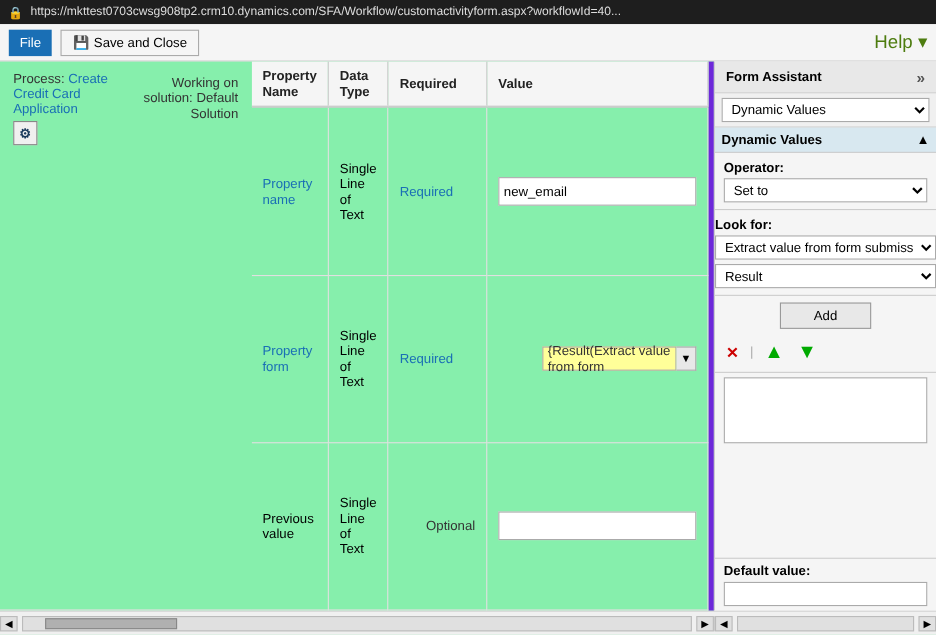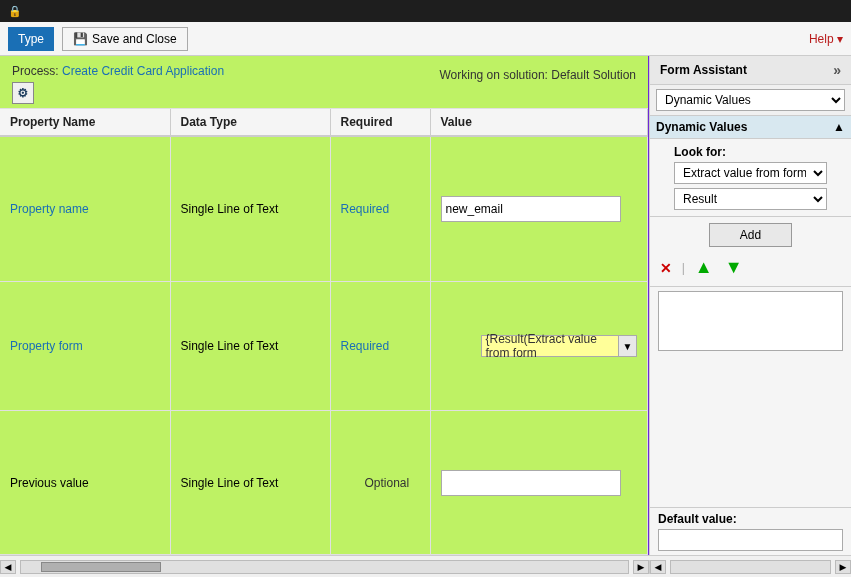"https://mkttest0703cwsg908tp2.crm10.dyna" span.url { html: none -> <span>https://mkttest0703cwsg908tp2.crm10.dynamics.com/SFA/Workflow/customactivityform.aspx?workflowId=40...</span> }
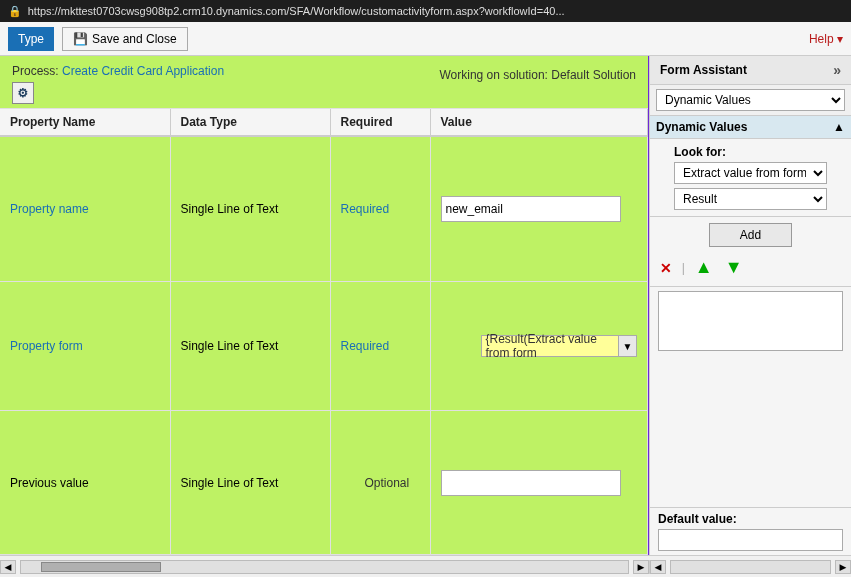"Type" button.file-btn { text: Type -> File }
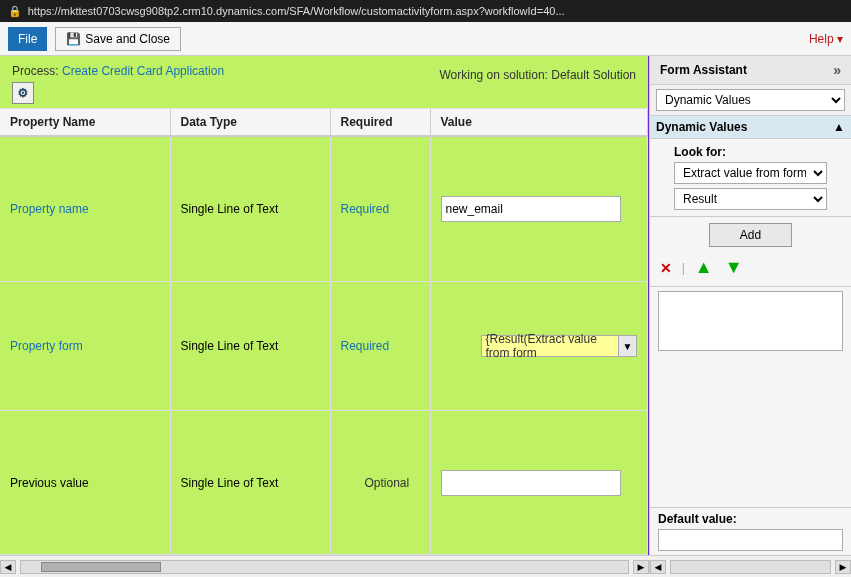"Help ▾" .help-btn { color: #b91c1c -> #4d7c0f; font-size: 12px -> 17px }
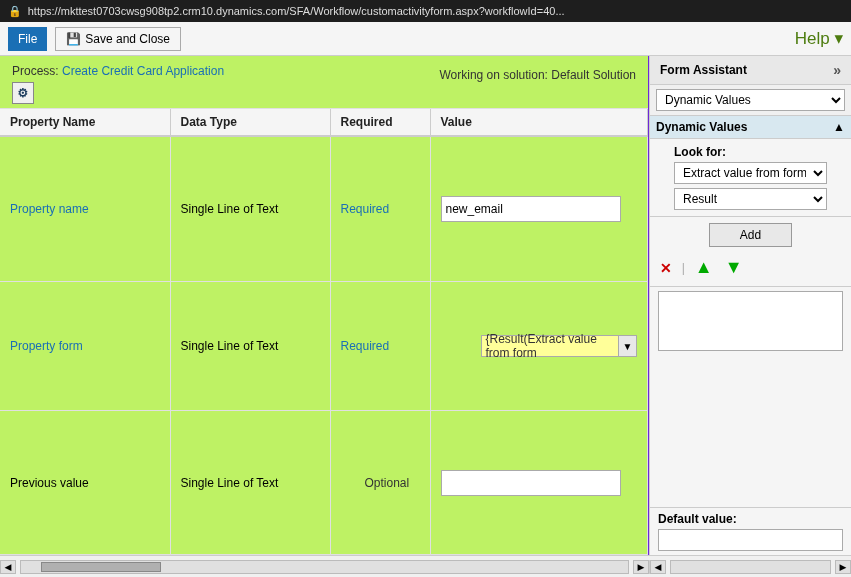"Process: Create Credit Card Application" .left-panel { background: #bef264 -> #86efac; border-right: 1px solid #6d28d9 -> 5px solid #6d28d9; flex-direction: column -> row }
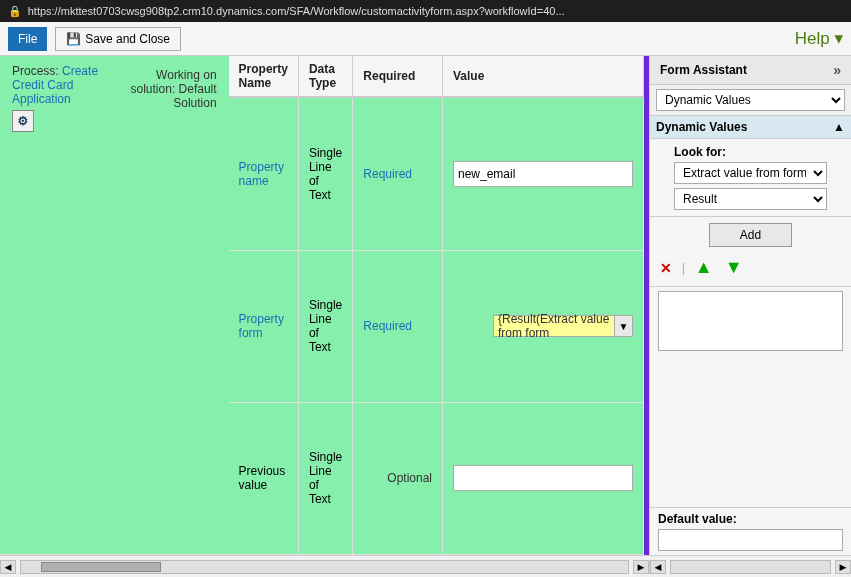"Operator:" div.operator-section { html: none -> <div> <div>Operator:</div> <select> <option>Set to</option> </select> </div> }
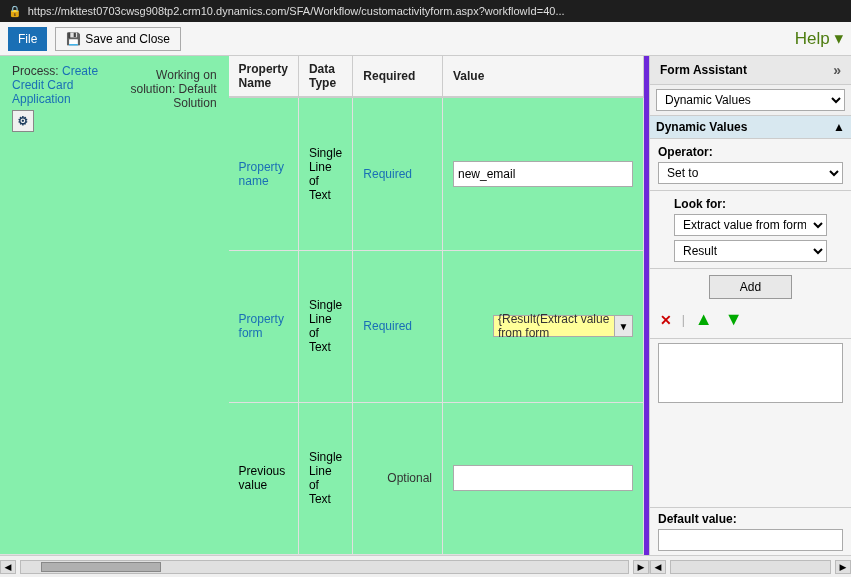"Look for:" .lookfor-section { padding: 6px 24px -> 6px 0 }
